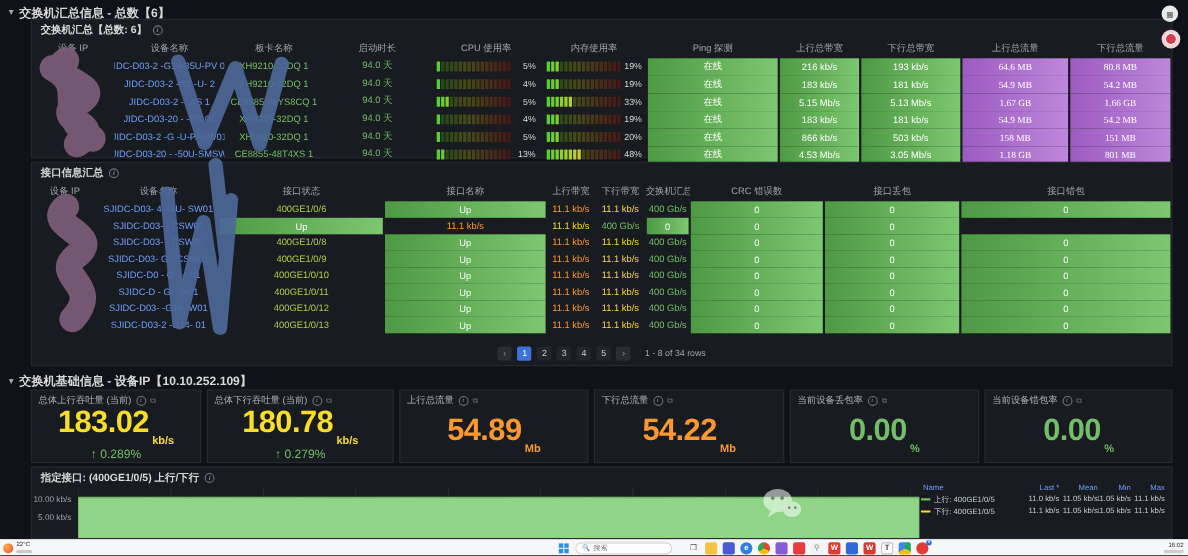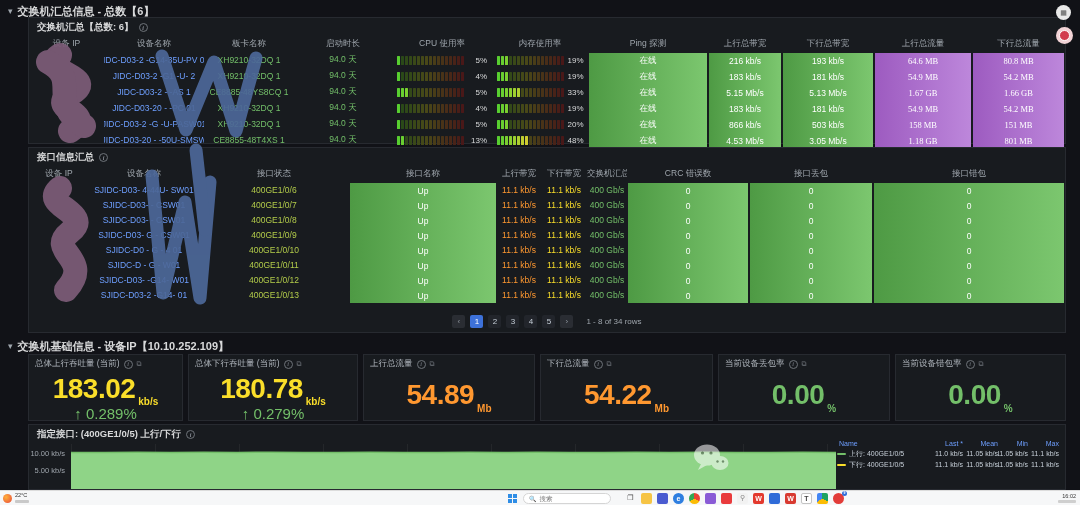"400GE1/0/7" div.td { html: <div>400GE1/0/7</div> -> none }
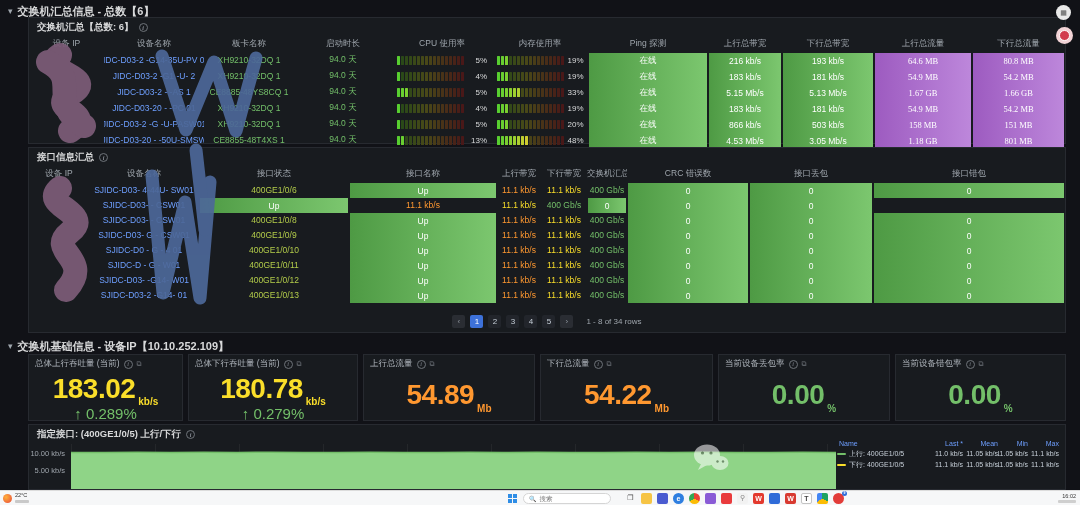"183.02" .stat-value-line { align-items: center -> flex-start }
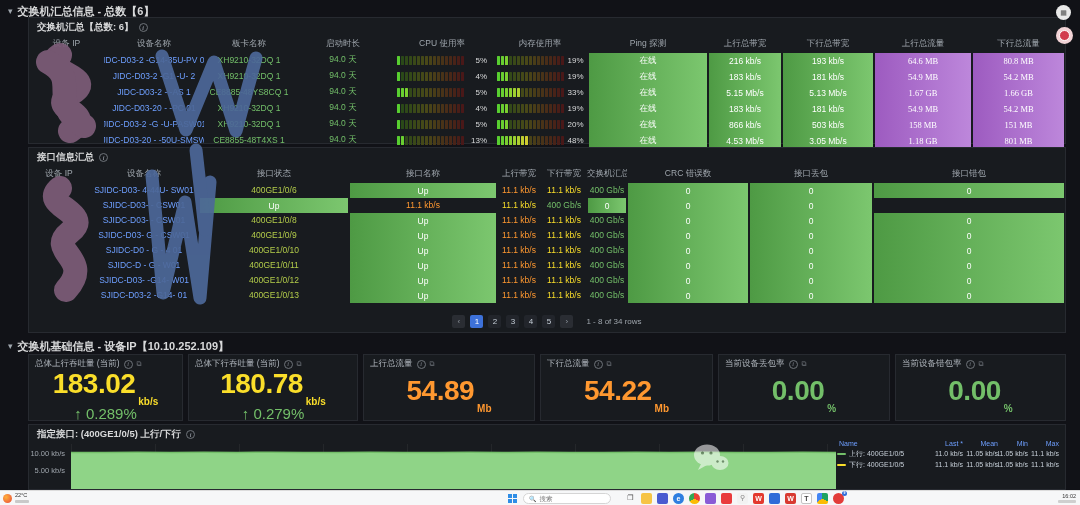"↑ 0.289%" .stat-delta { font-size: 15px -> 11px }
